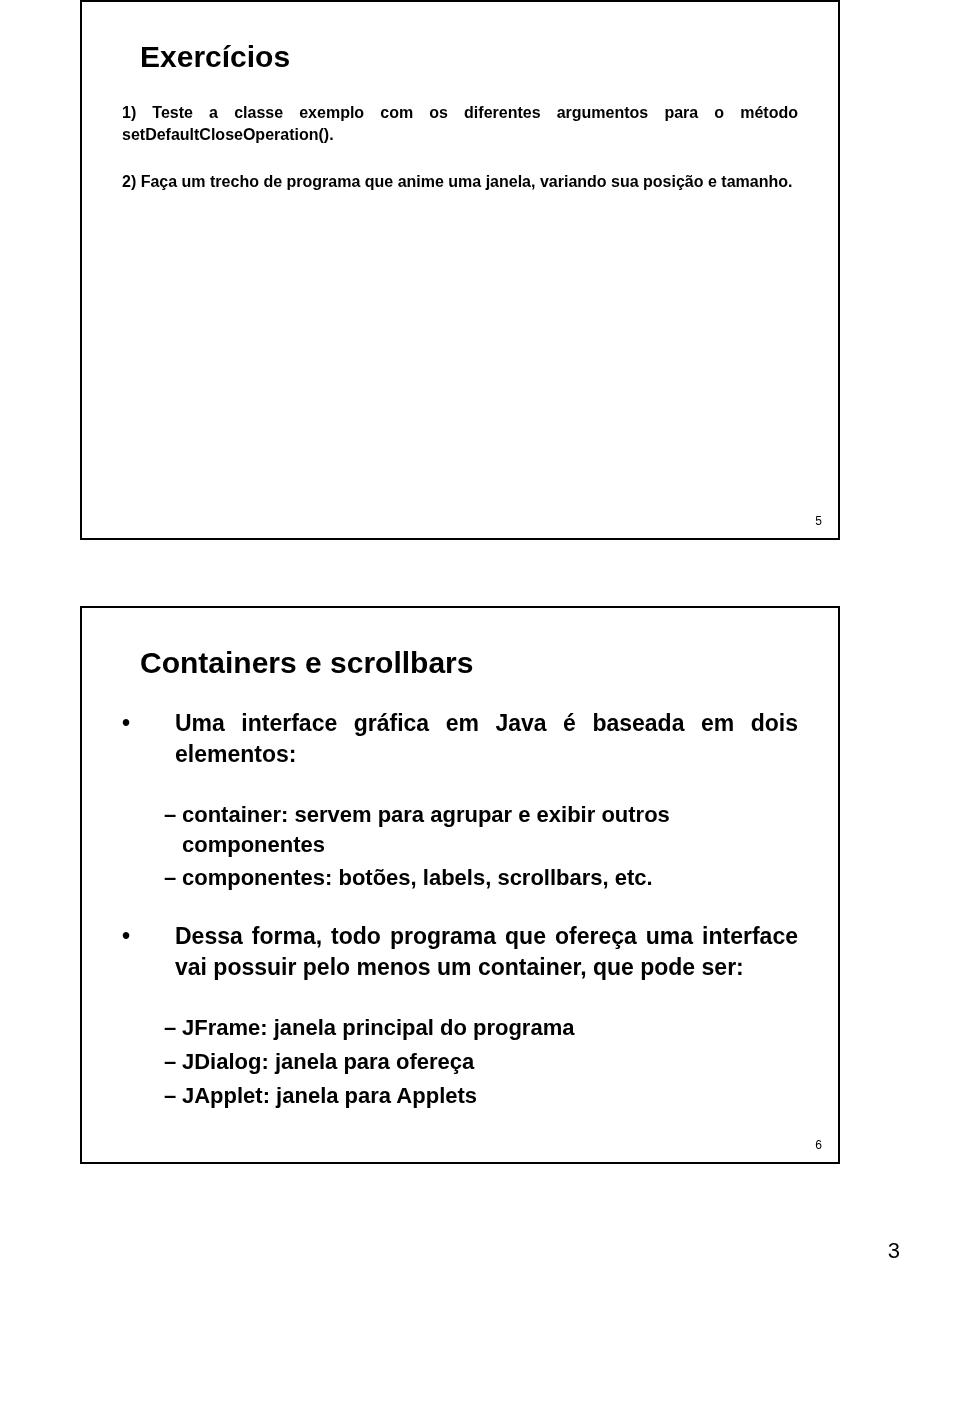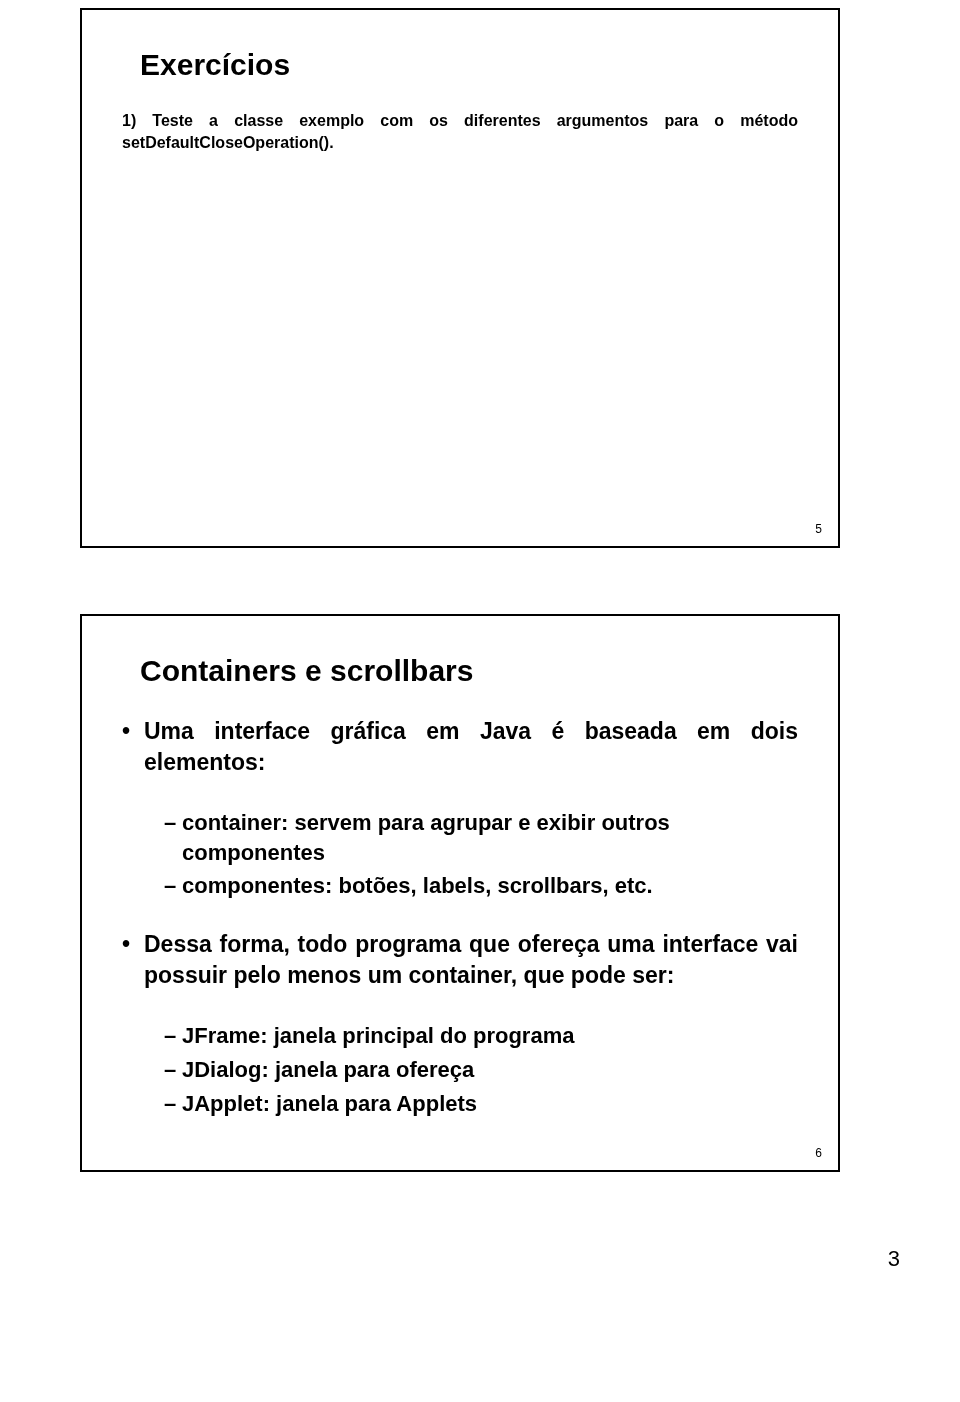"Exercícios" .page { padding: 8px 120px 40px 80px -> 0 120px 40px 80px }
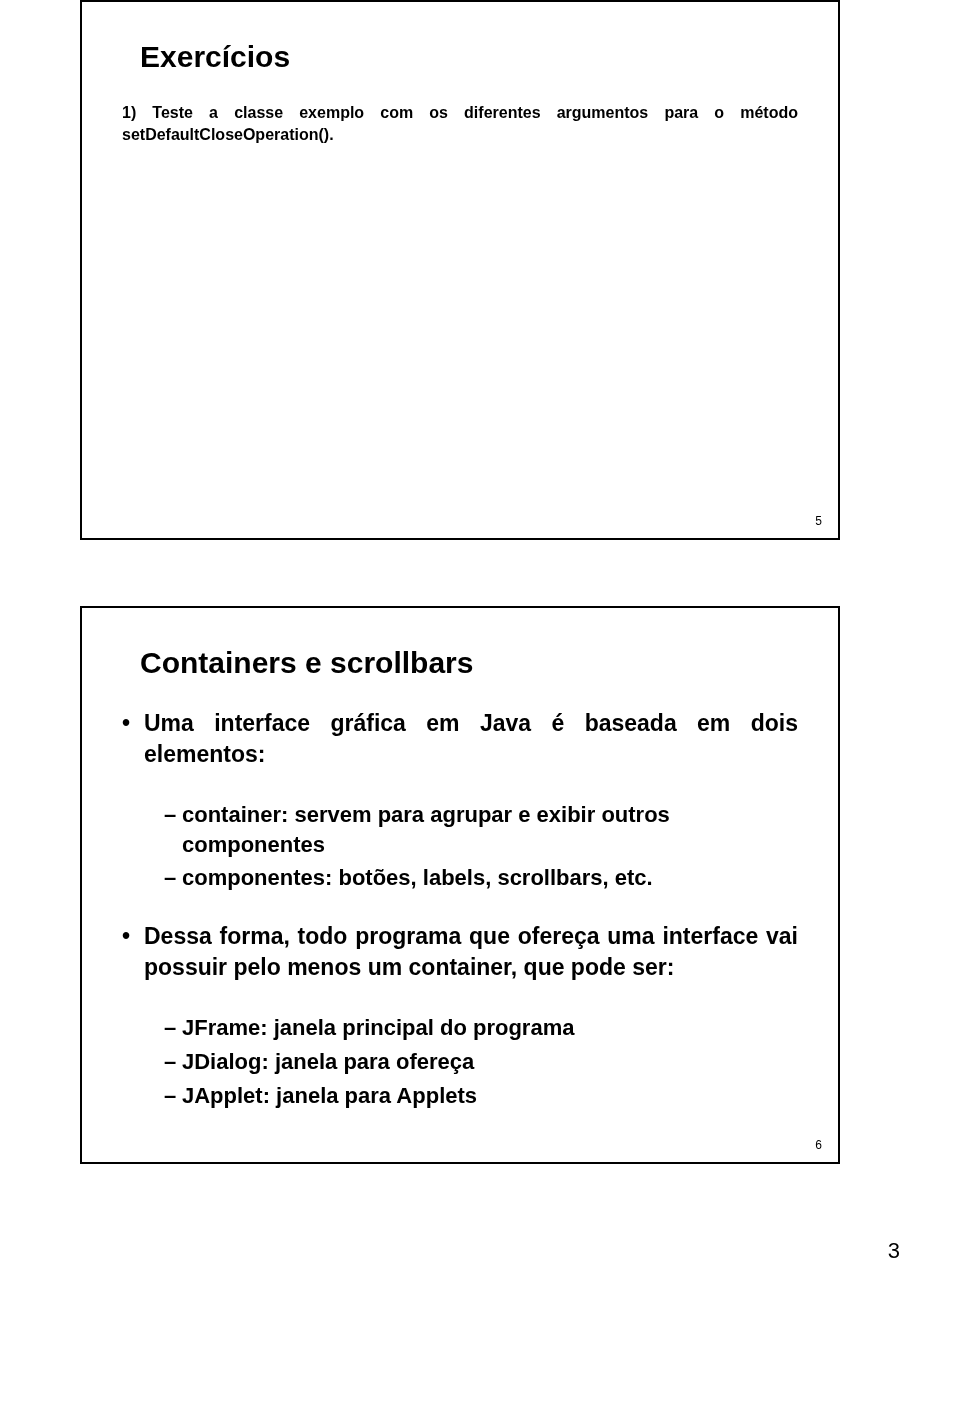"2) Faça um trecho de" div.ex-item { html: none -> <div>2) Faça um trecho de programa que anime uma janela, variando sua posição e tamanho.</div> }
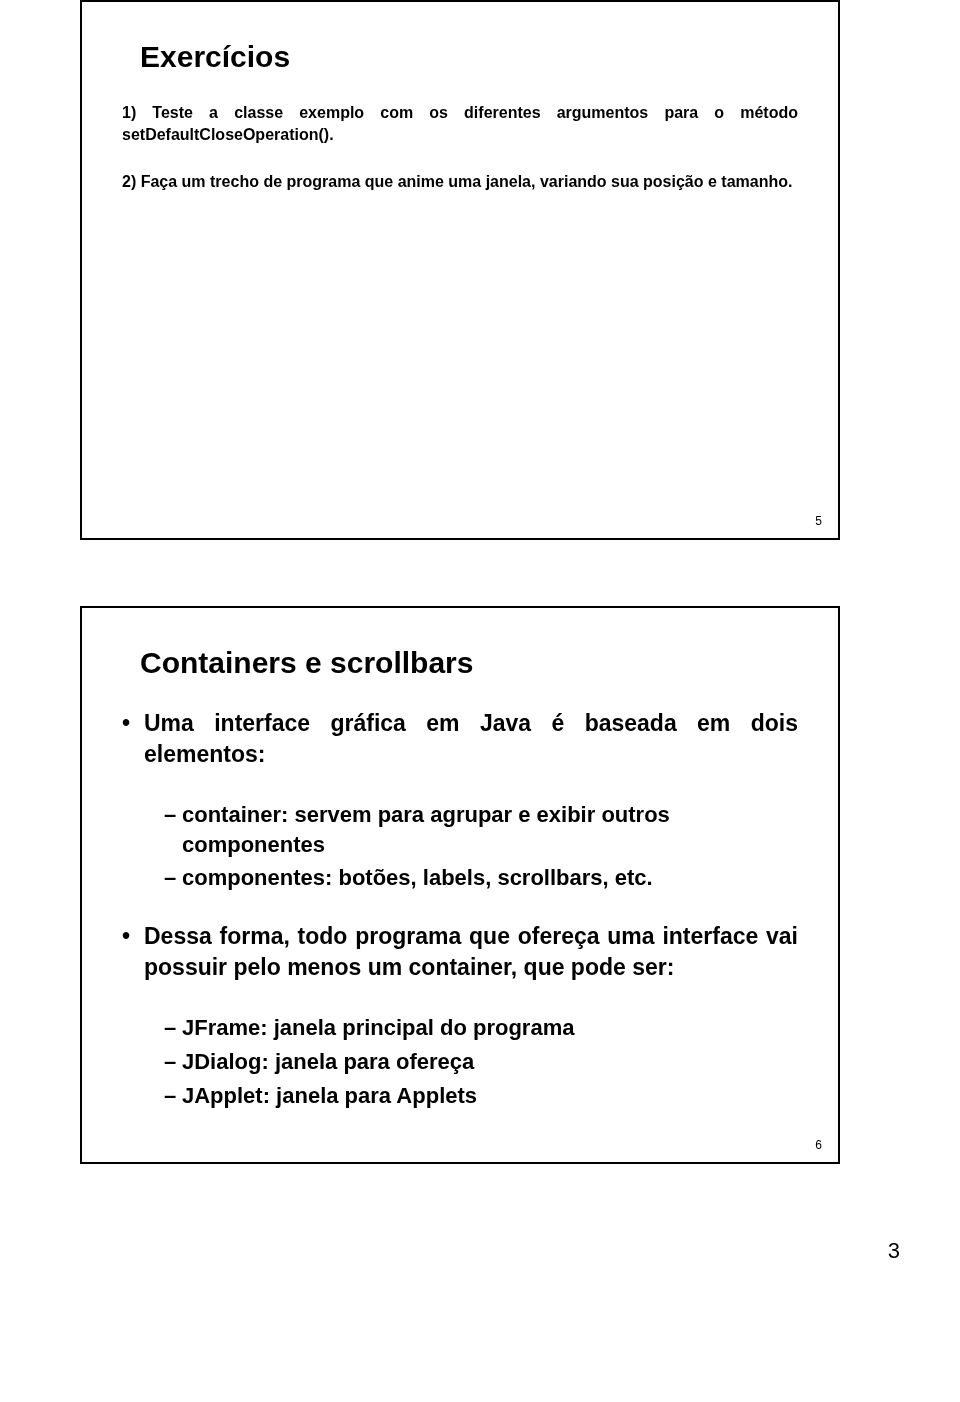"Uma interface gráfica em Java" .bullet-l1 .txt { margin-left: none -> 31px }
